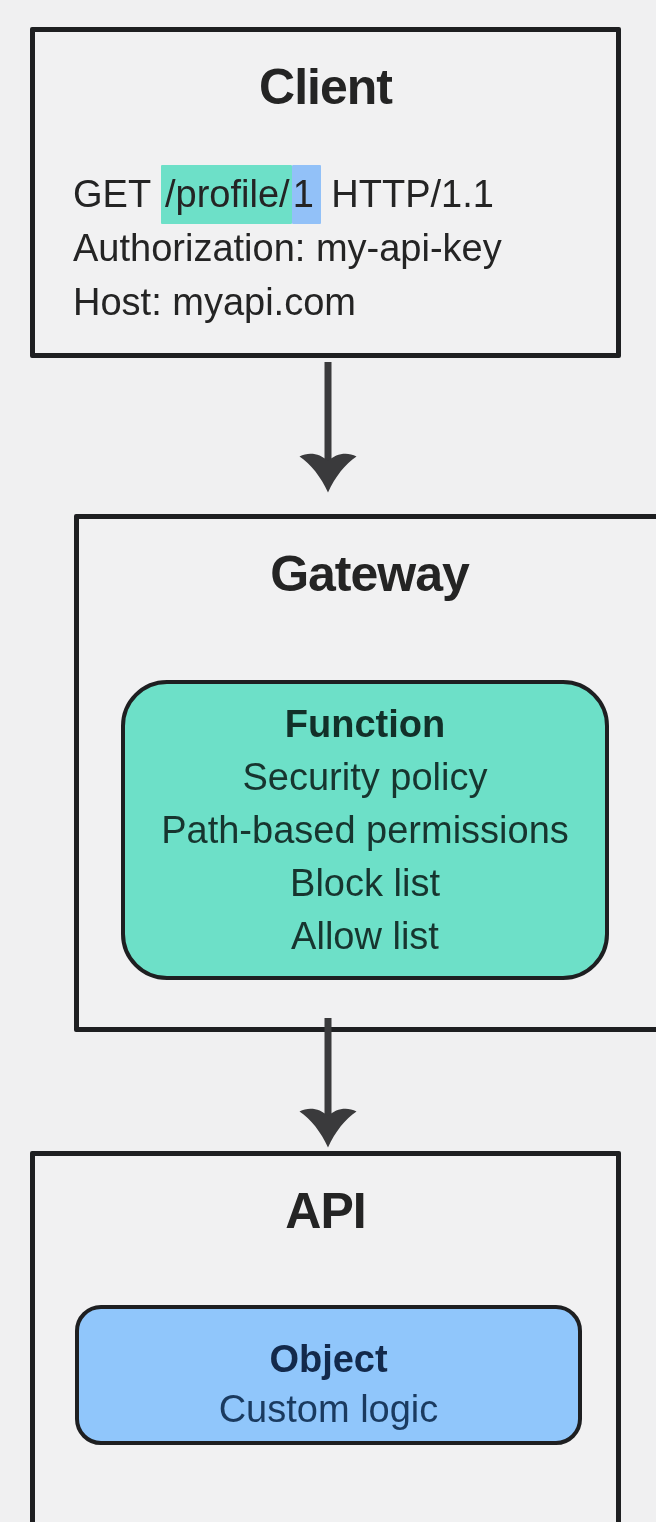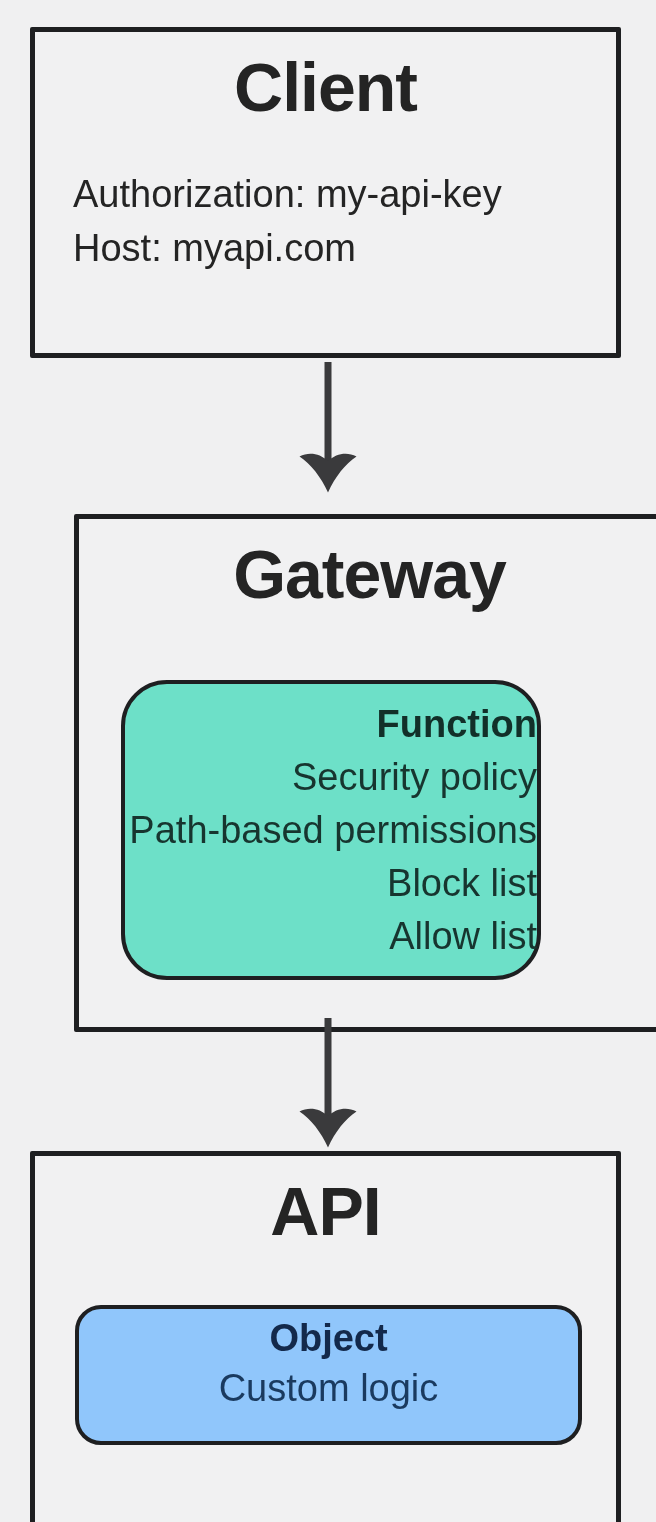"Client" .node-title { font-size: 68px -> 50px }
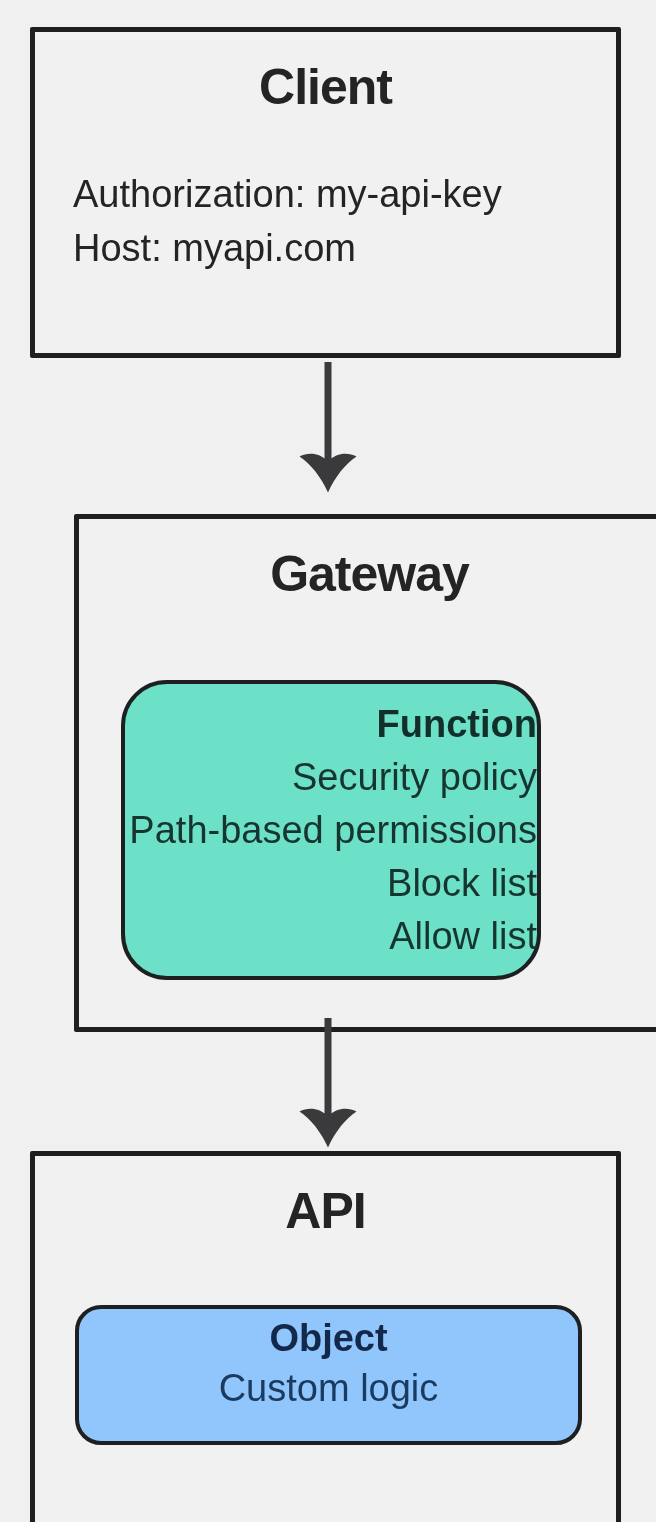"GET /profile/1 HTTP/1.1" div { html: none -> <div><span>GET </span><span>/profile/</span><span>1</span><span> HTTP/1.1</span></div> }
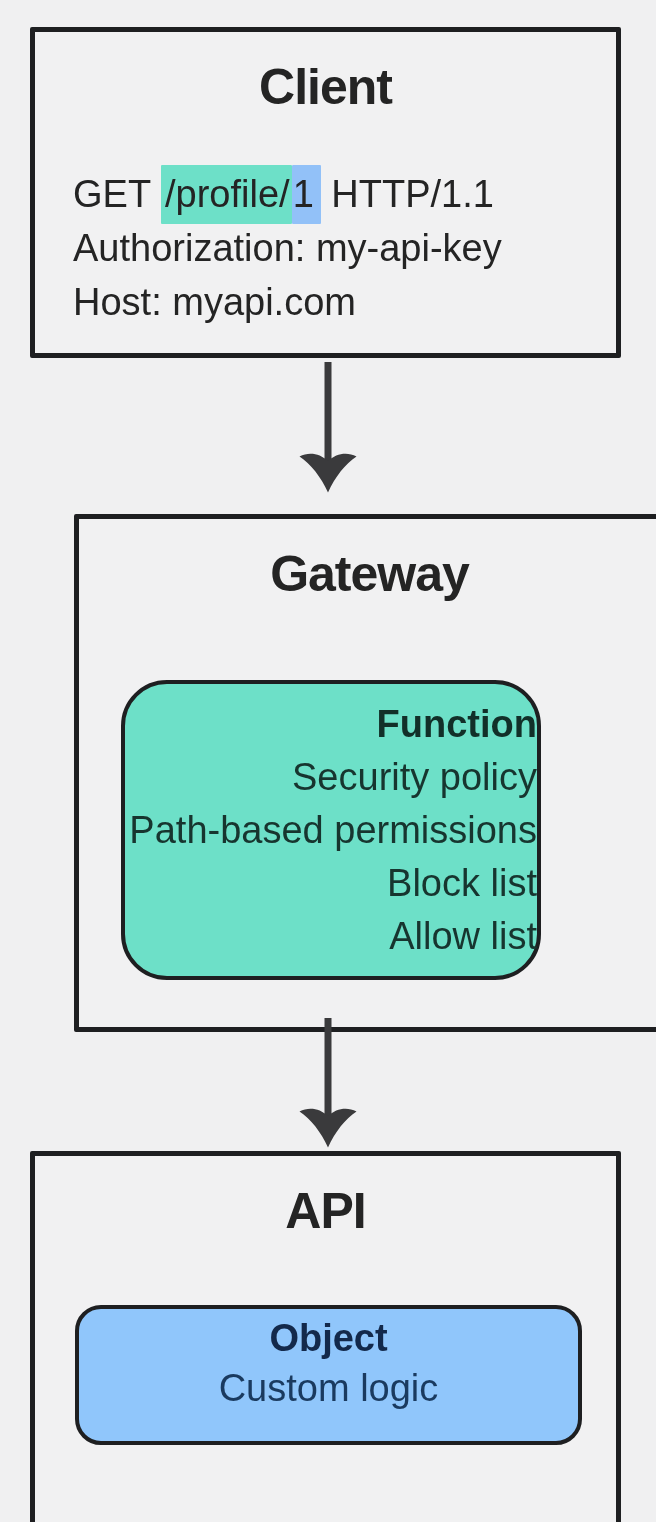"Function" .function-box { text-align: right -> none; width: 420px -> 488px }
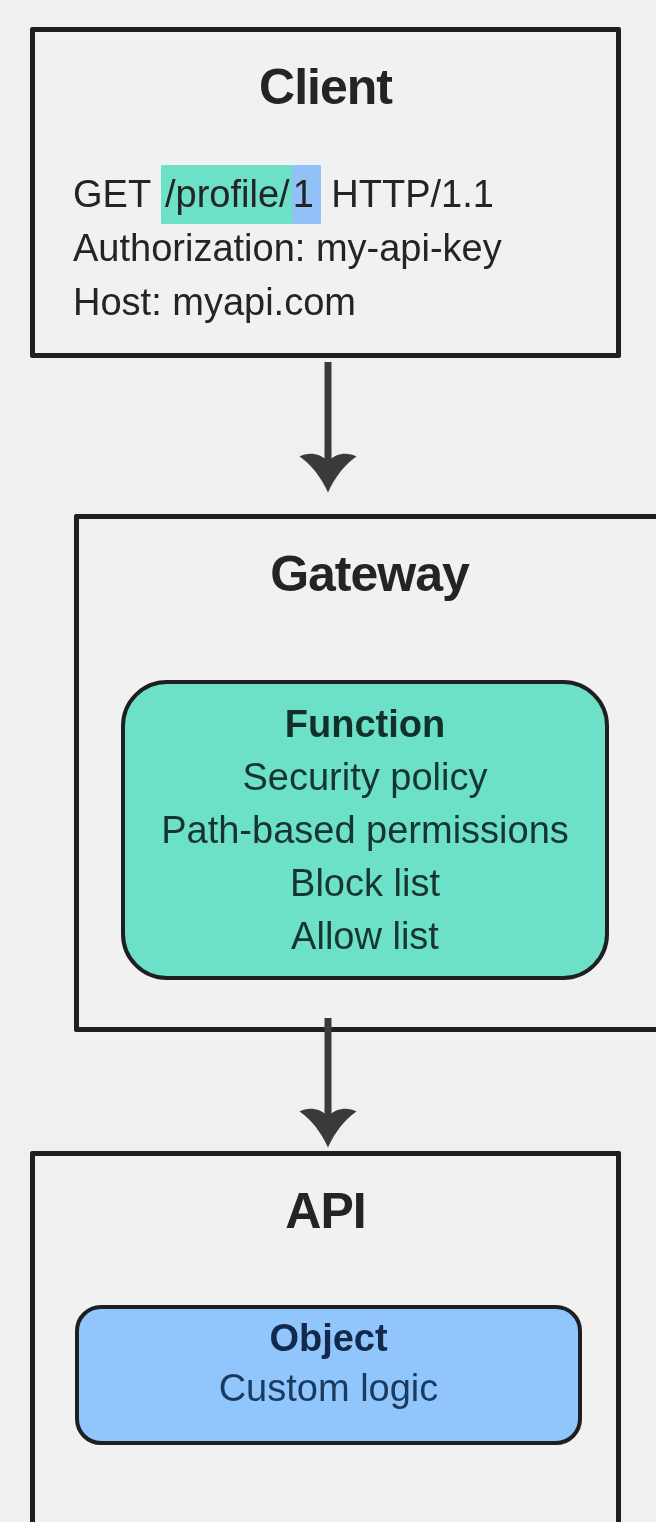"Object" .object-box { padding-top: 4px -> 25px }
